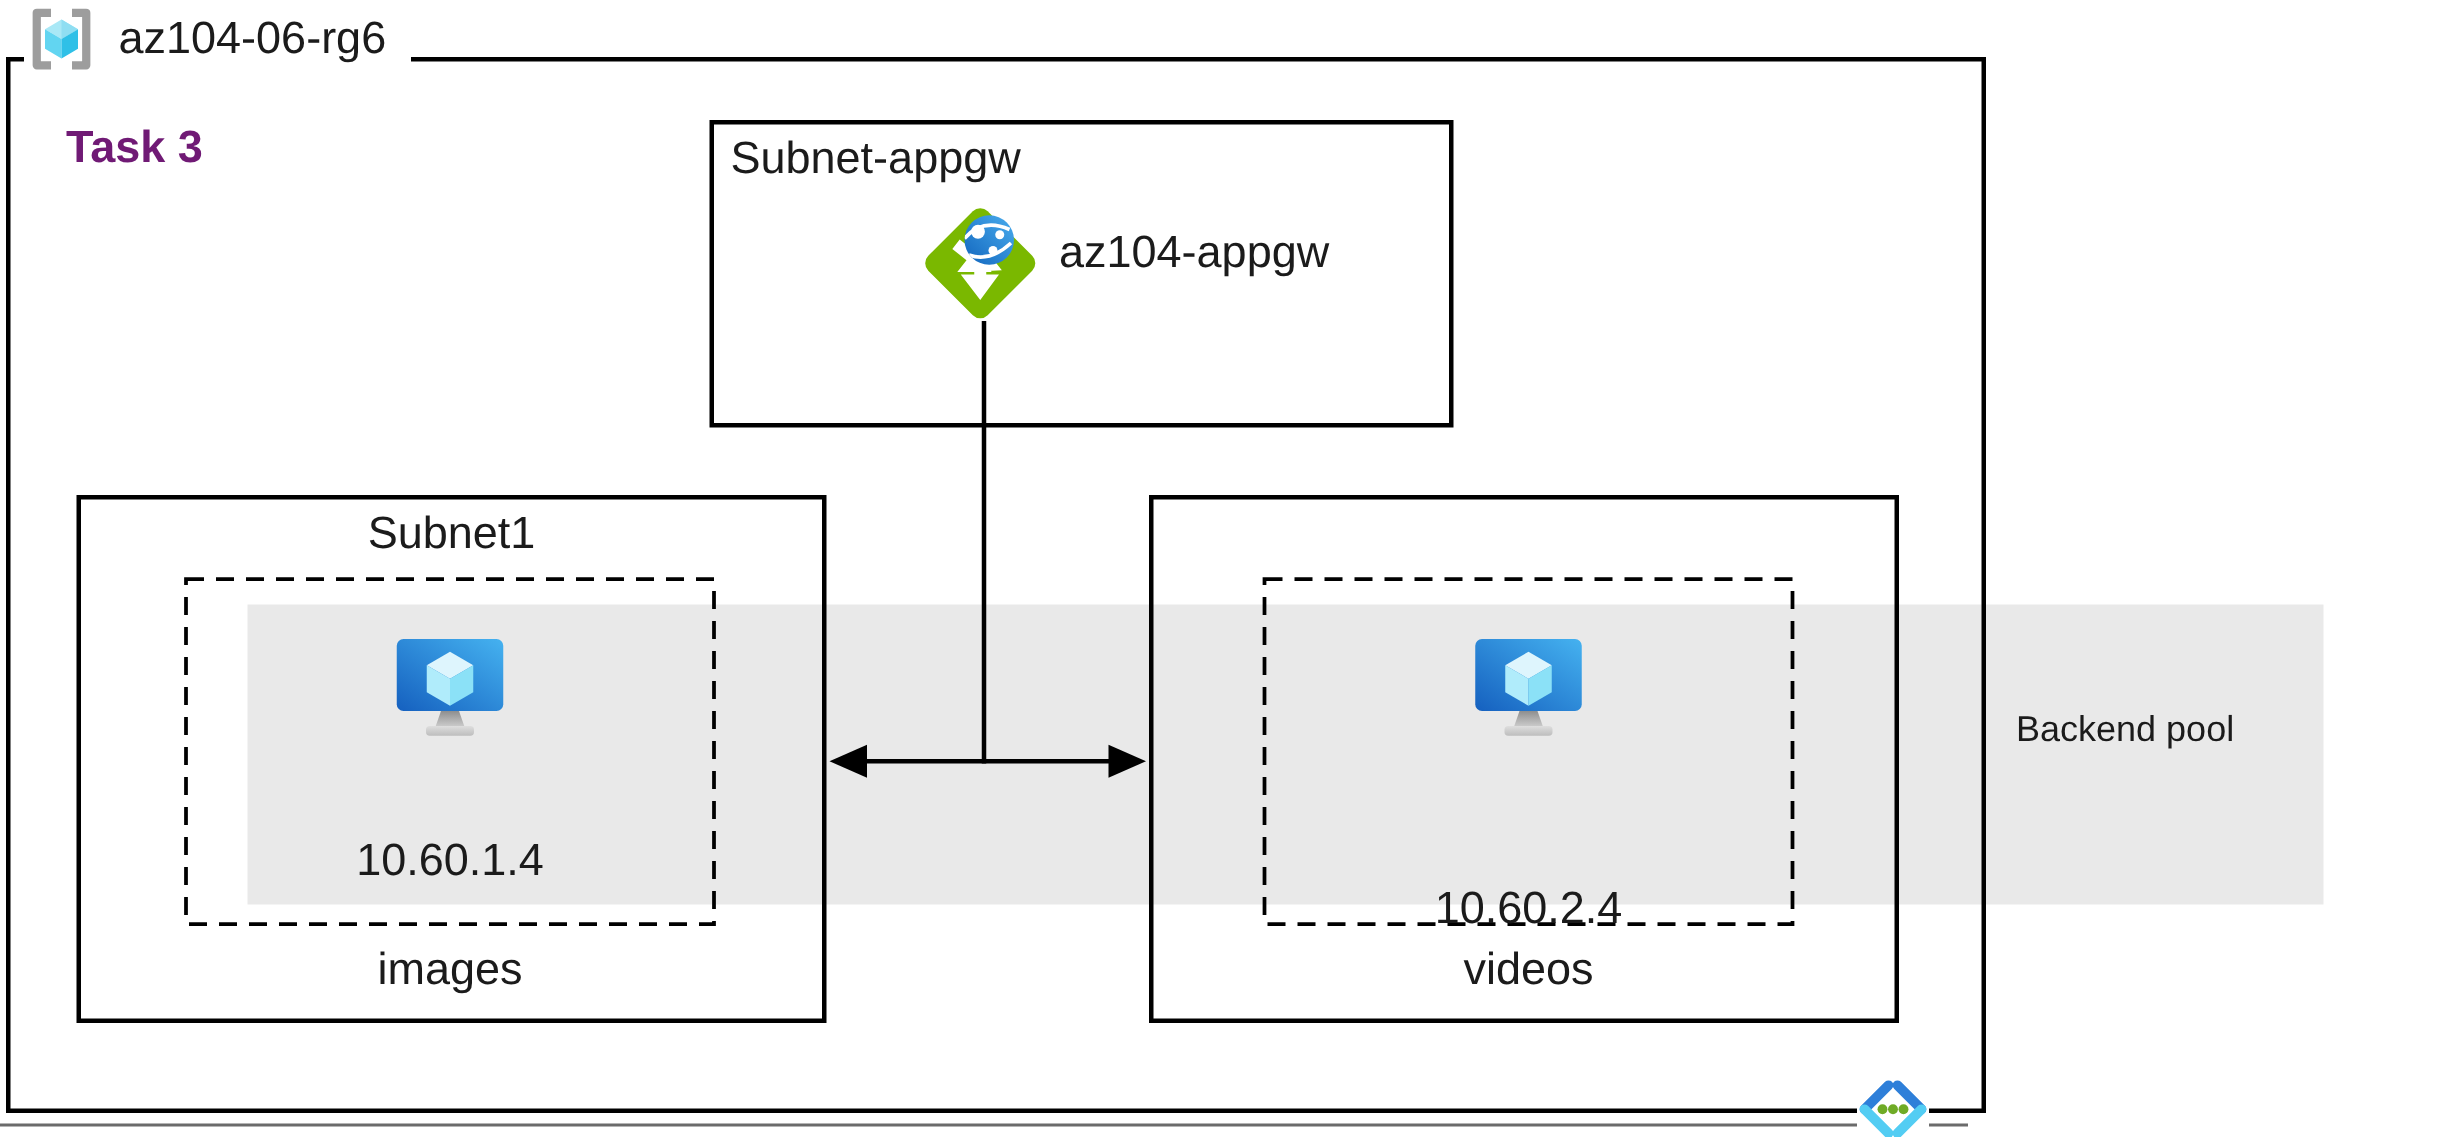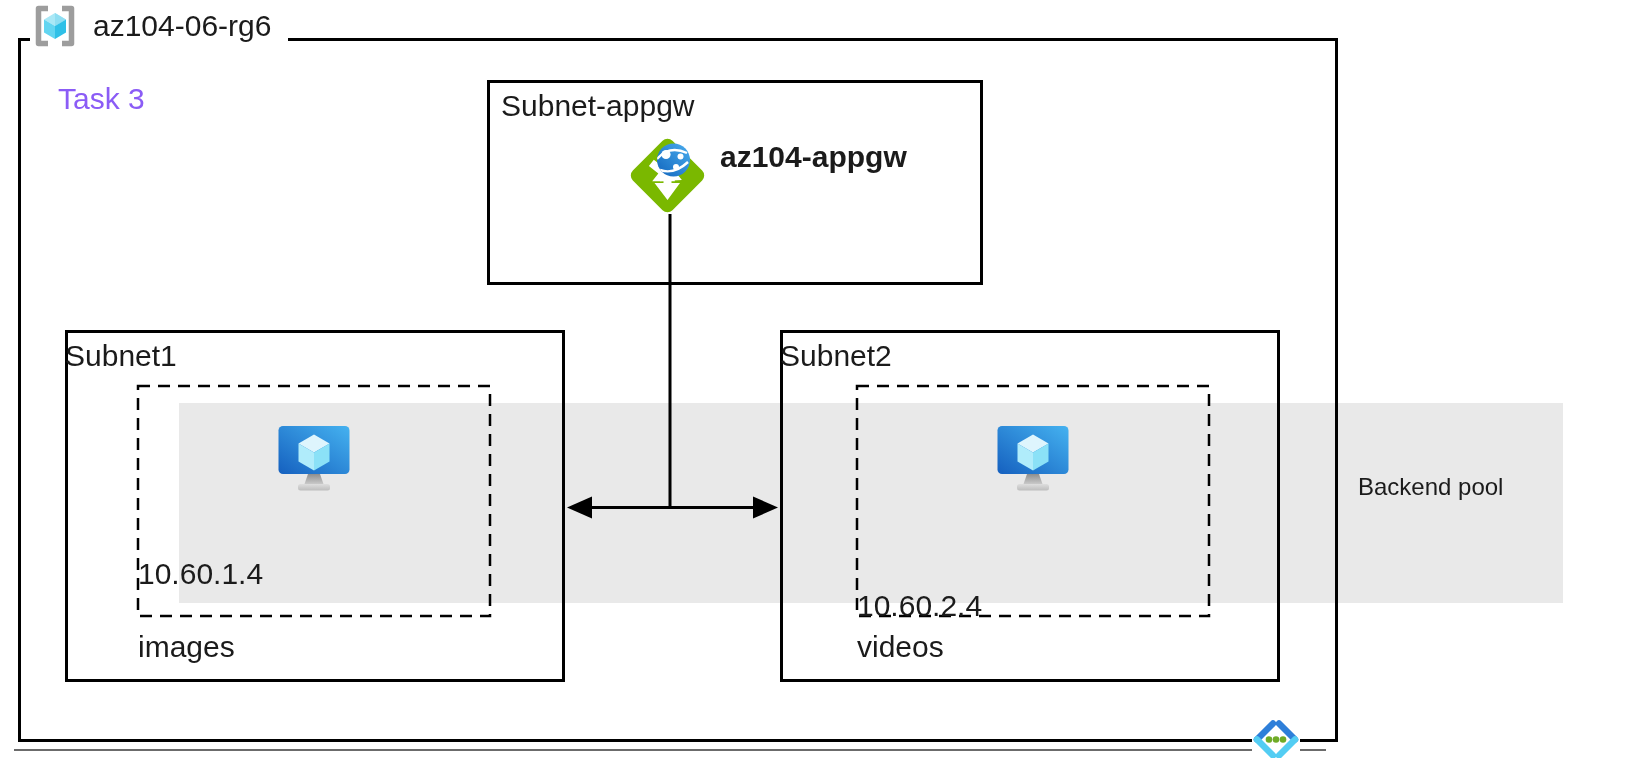"az104-06-rg6" #canvas { margin-left: 14px -> none }
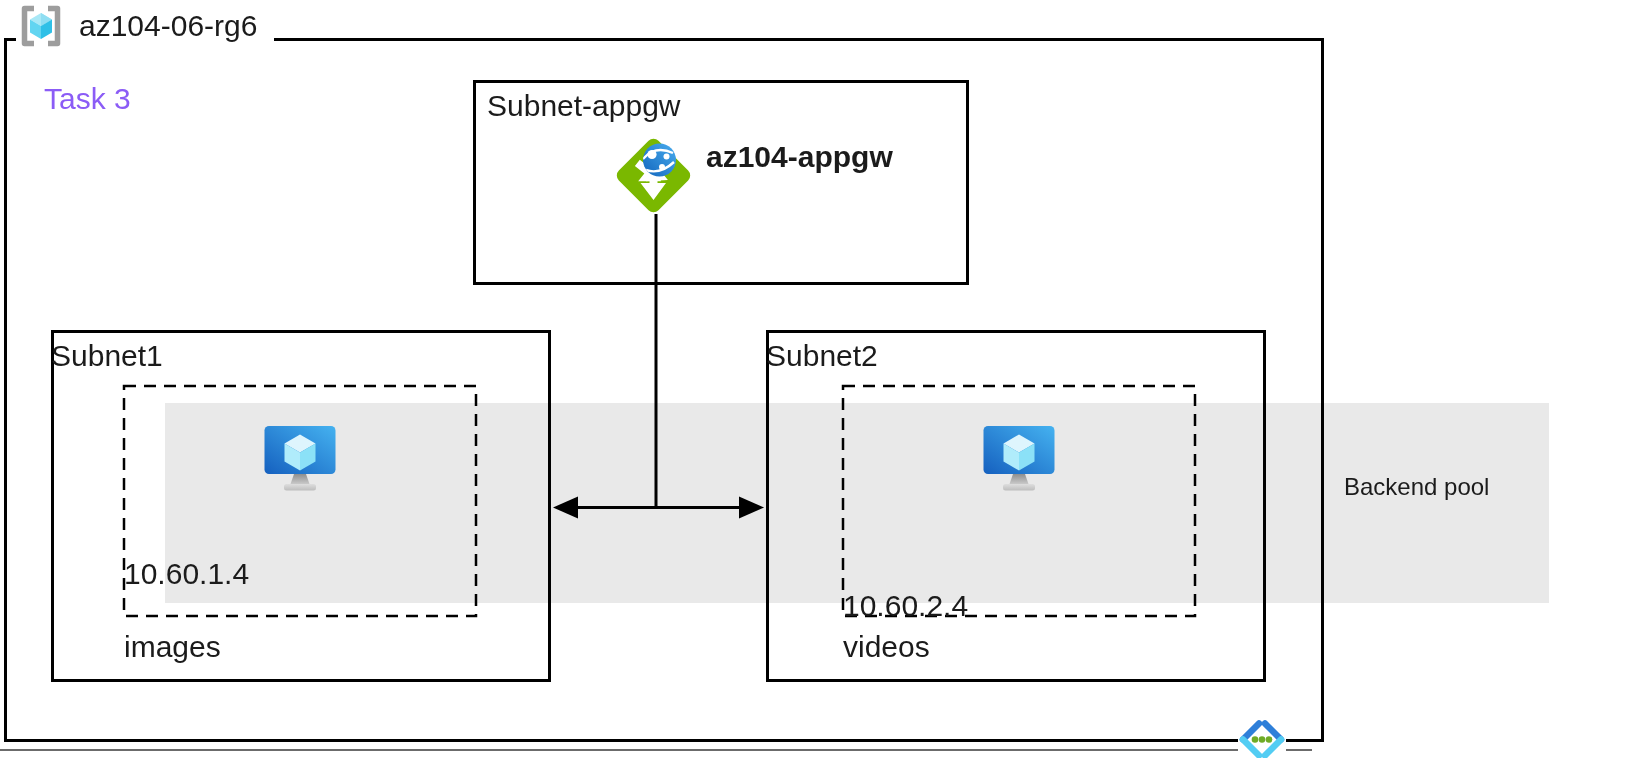"Task 3" #task-label { color: #8b5cf6 -> #701a75; font-weight: normal -> bold }
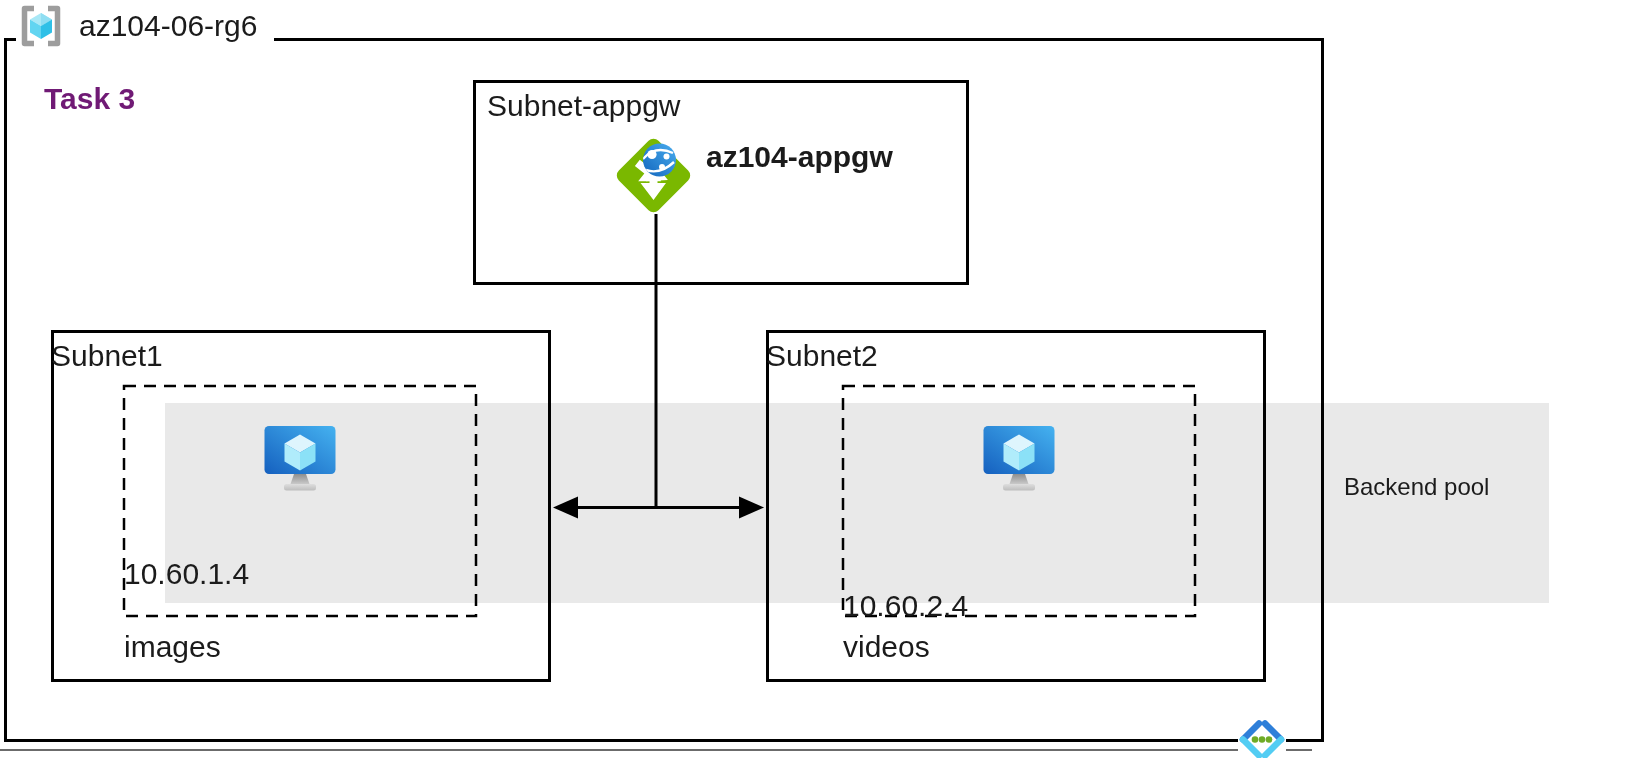"az104-appgw" #appgw-labels { font-weight: bold -> none; top: 136px -> 148px }
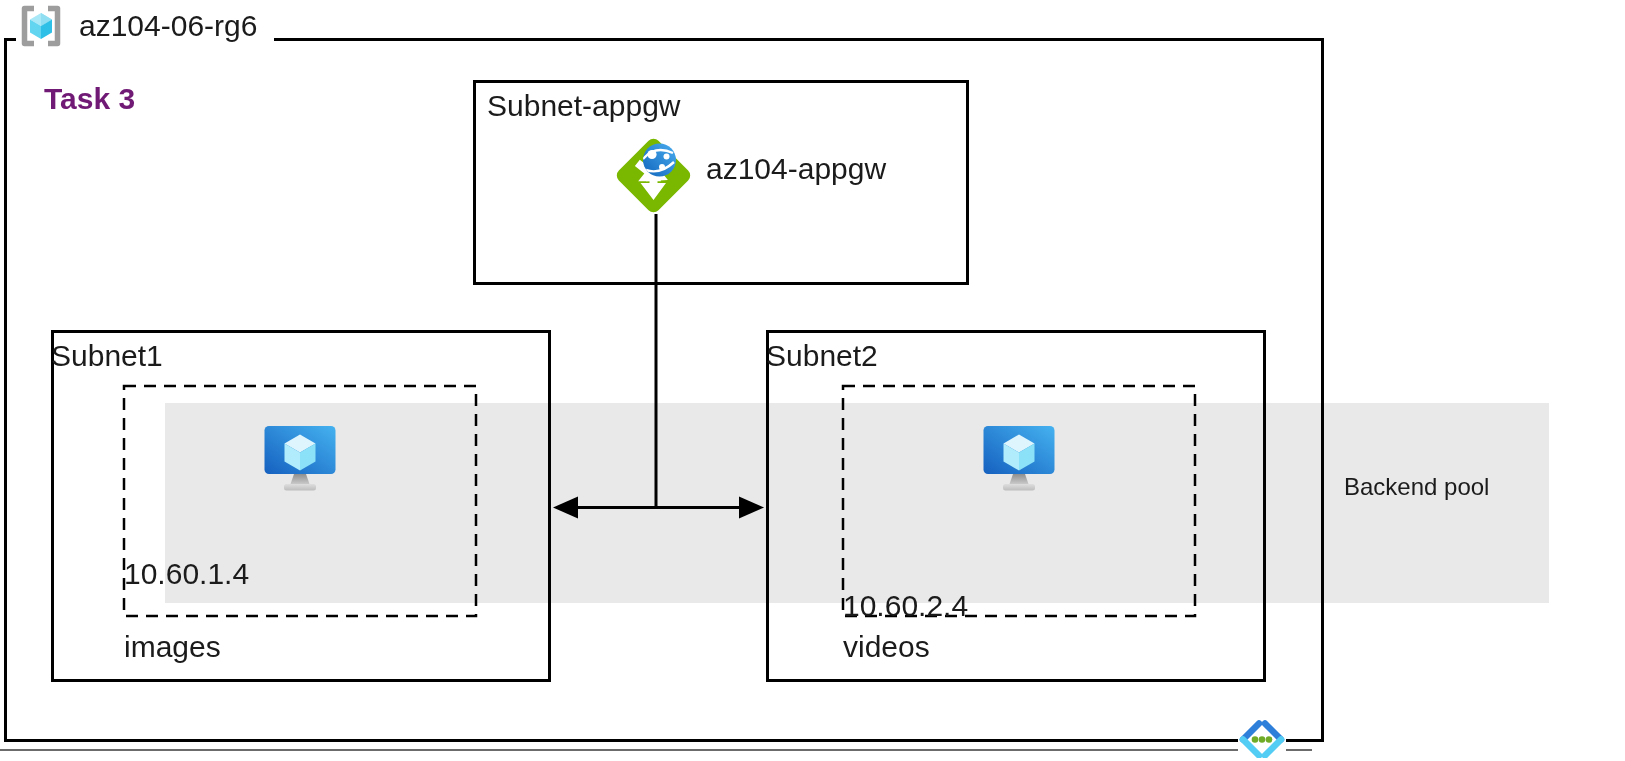"Subnet1" .center { text-align: none -> center }
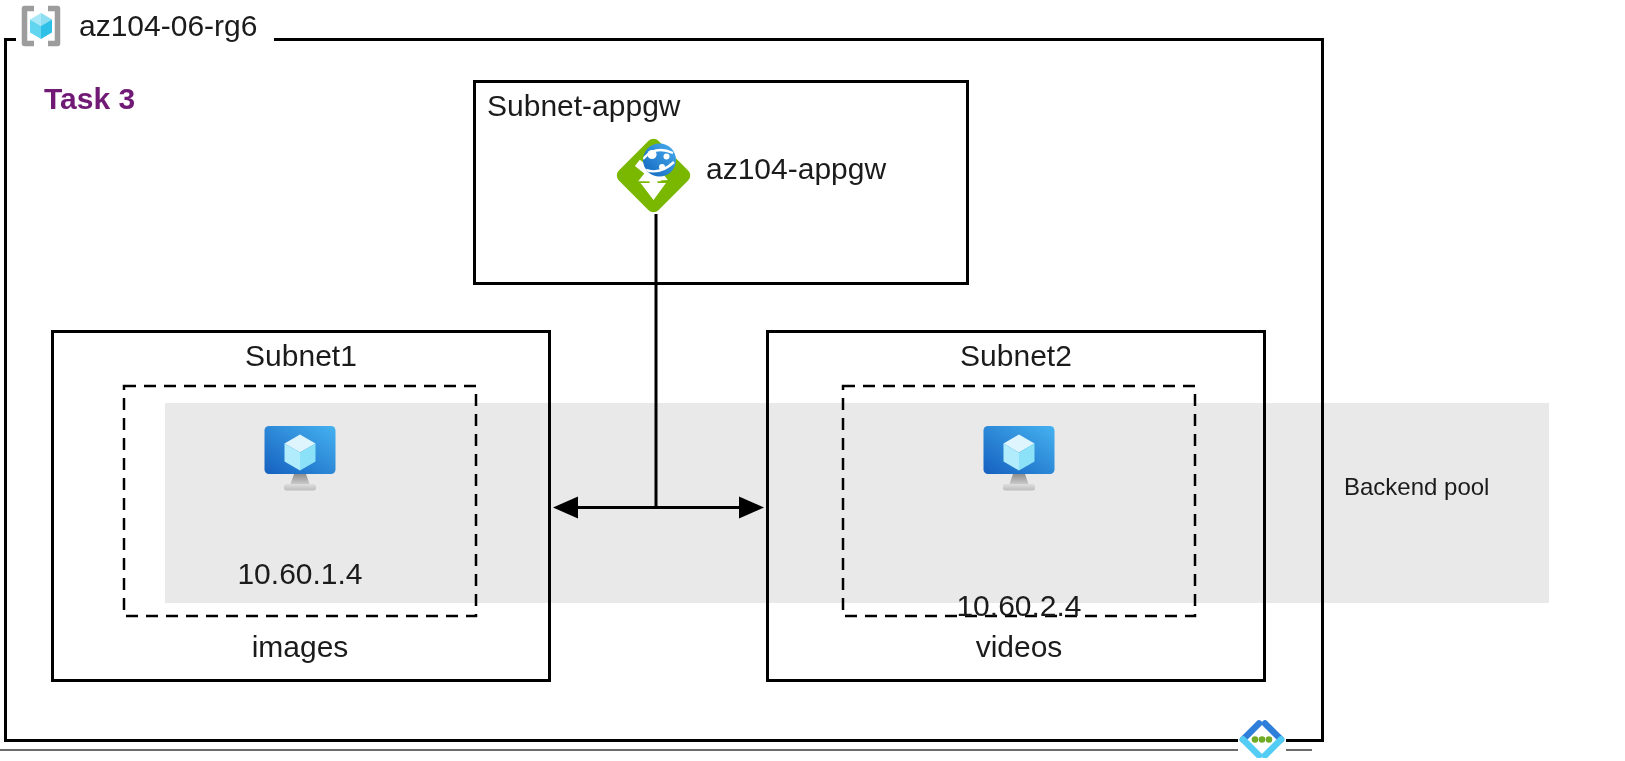"Subnet2" div.abs { html: <div>Subnet2</div> -> none }
